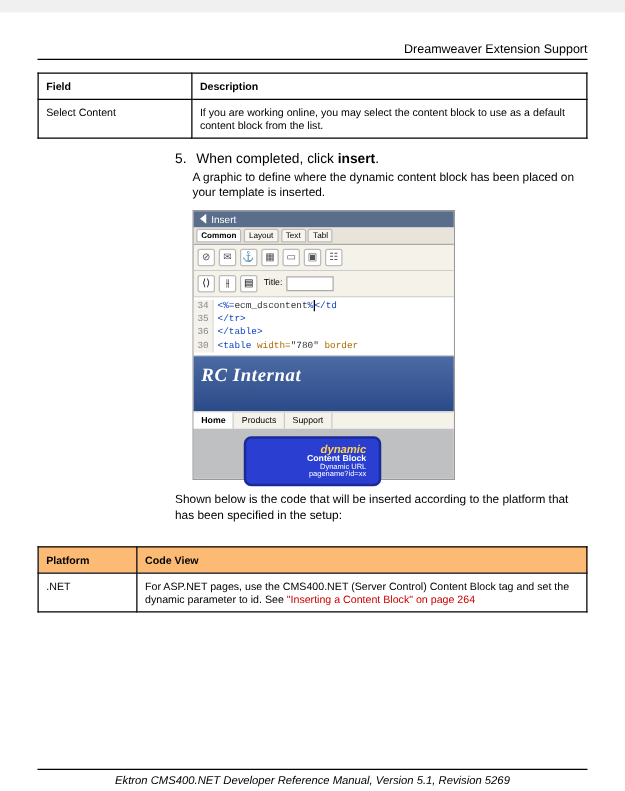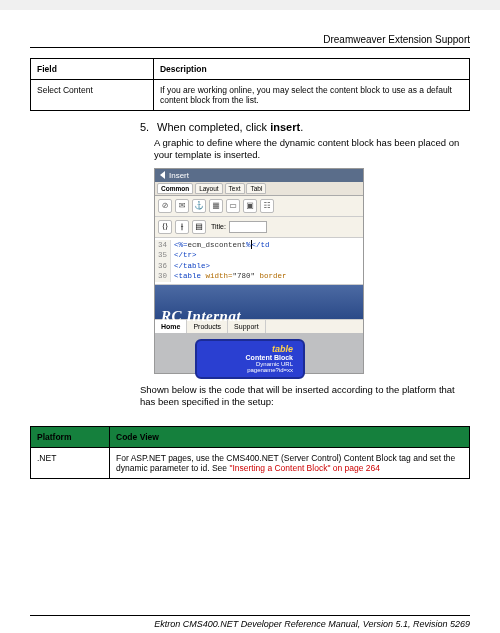"RC Internat" .ss-preview { height: 34px -> 44px; padding: 23px 6px 0 6px -> 8px 6px 0 6px }
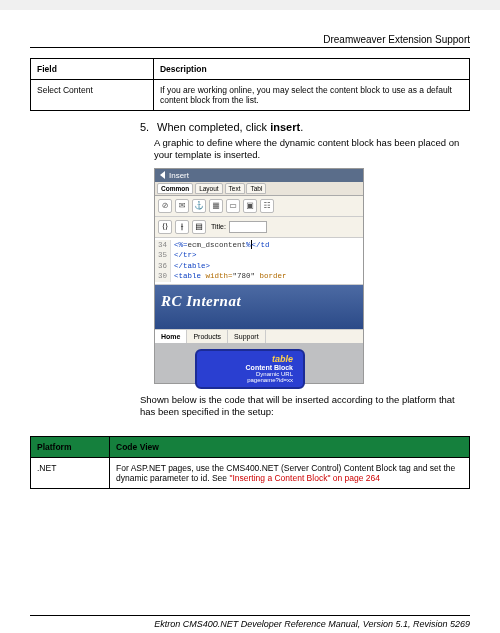"table" div.cb-title { text: table -> dynamic }
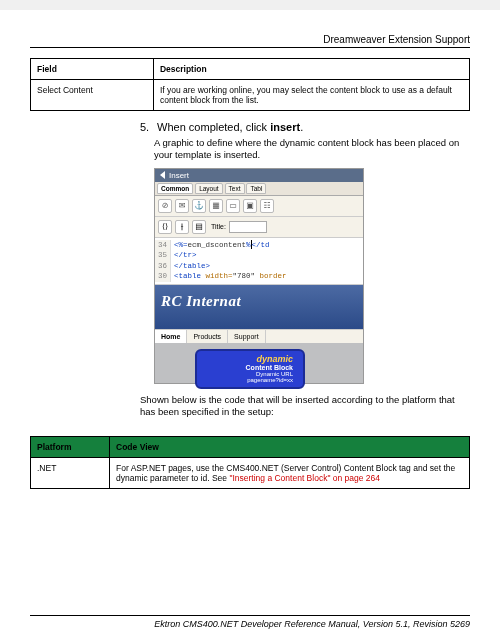"Platform" .t2-h { background: #15803d -> #fdba74 }
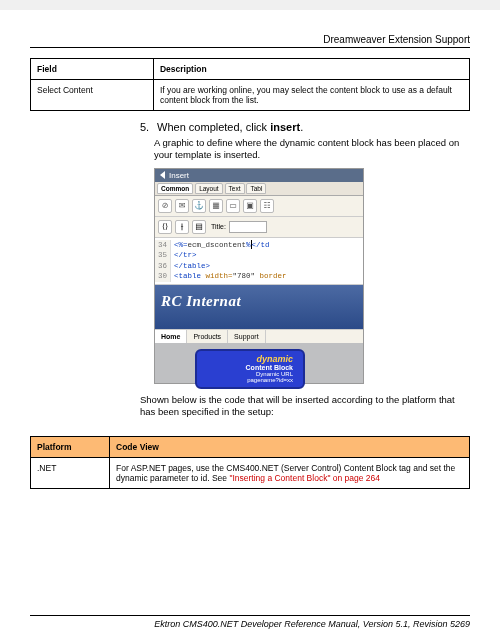"Ektron CMS400.NET Developer Reference" .footer-row { justify-content: flex-end -> center }
